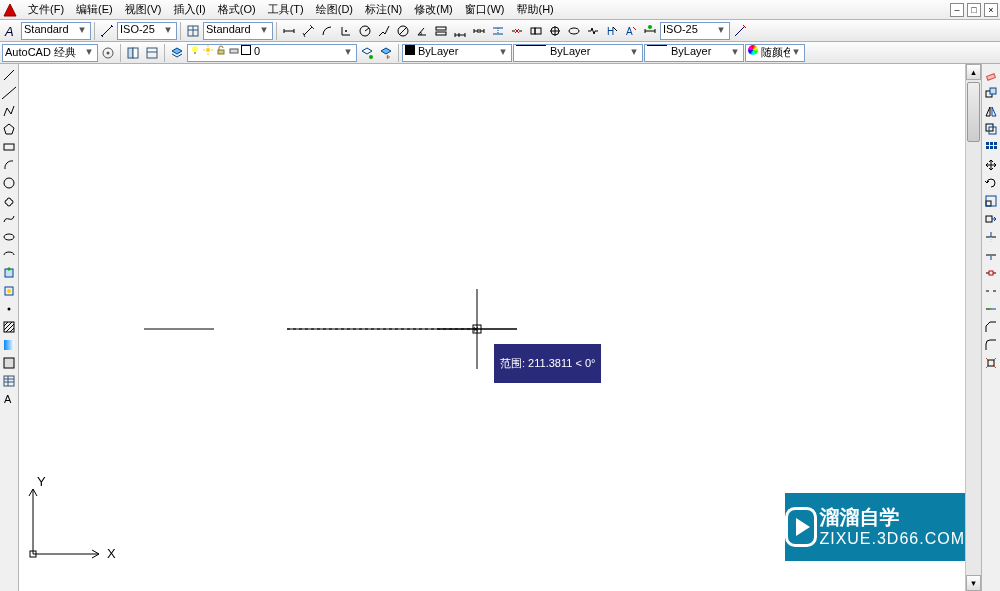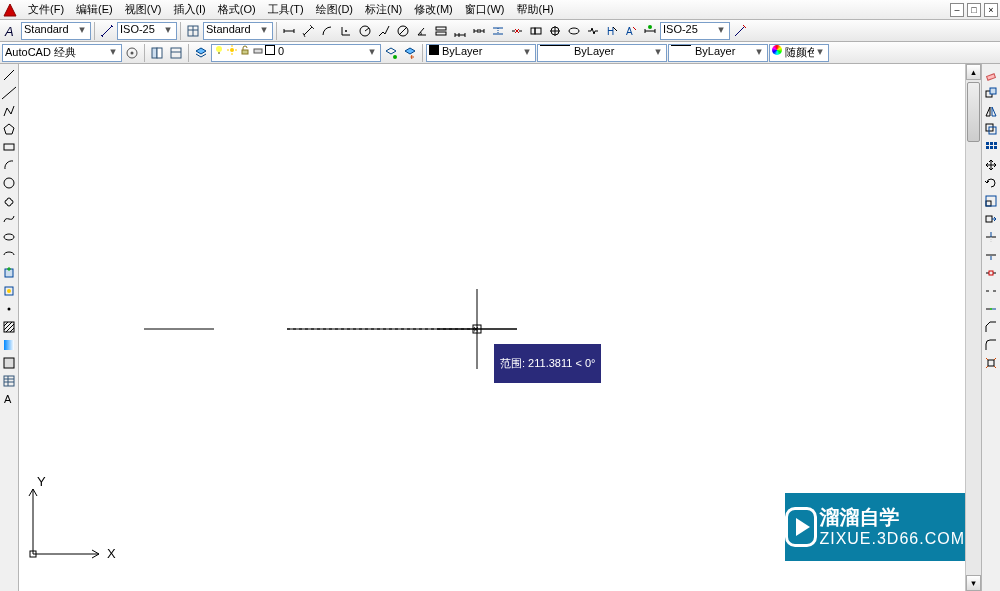"AutoCAD 经典" div.combo { width: 120px -> 96px }
